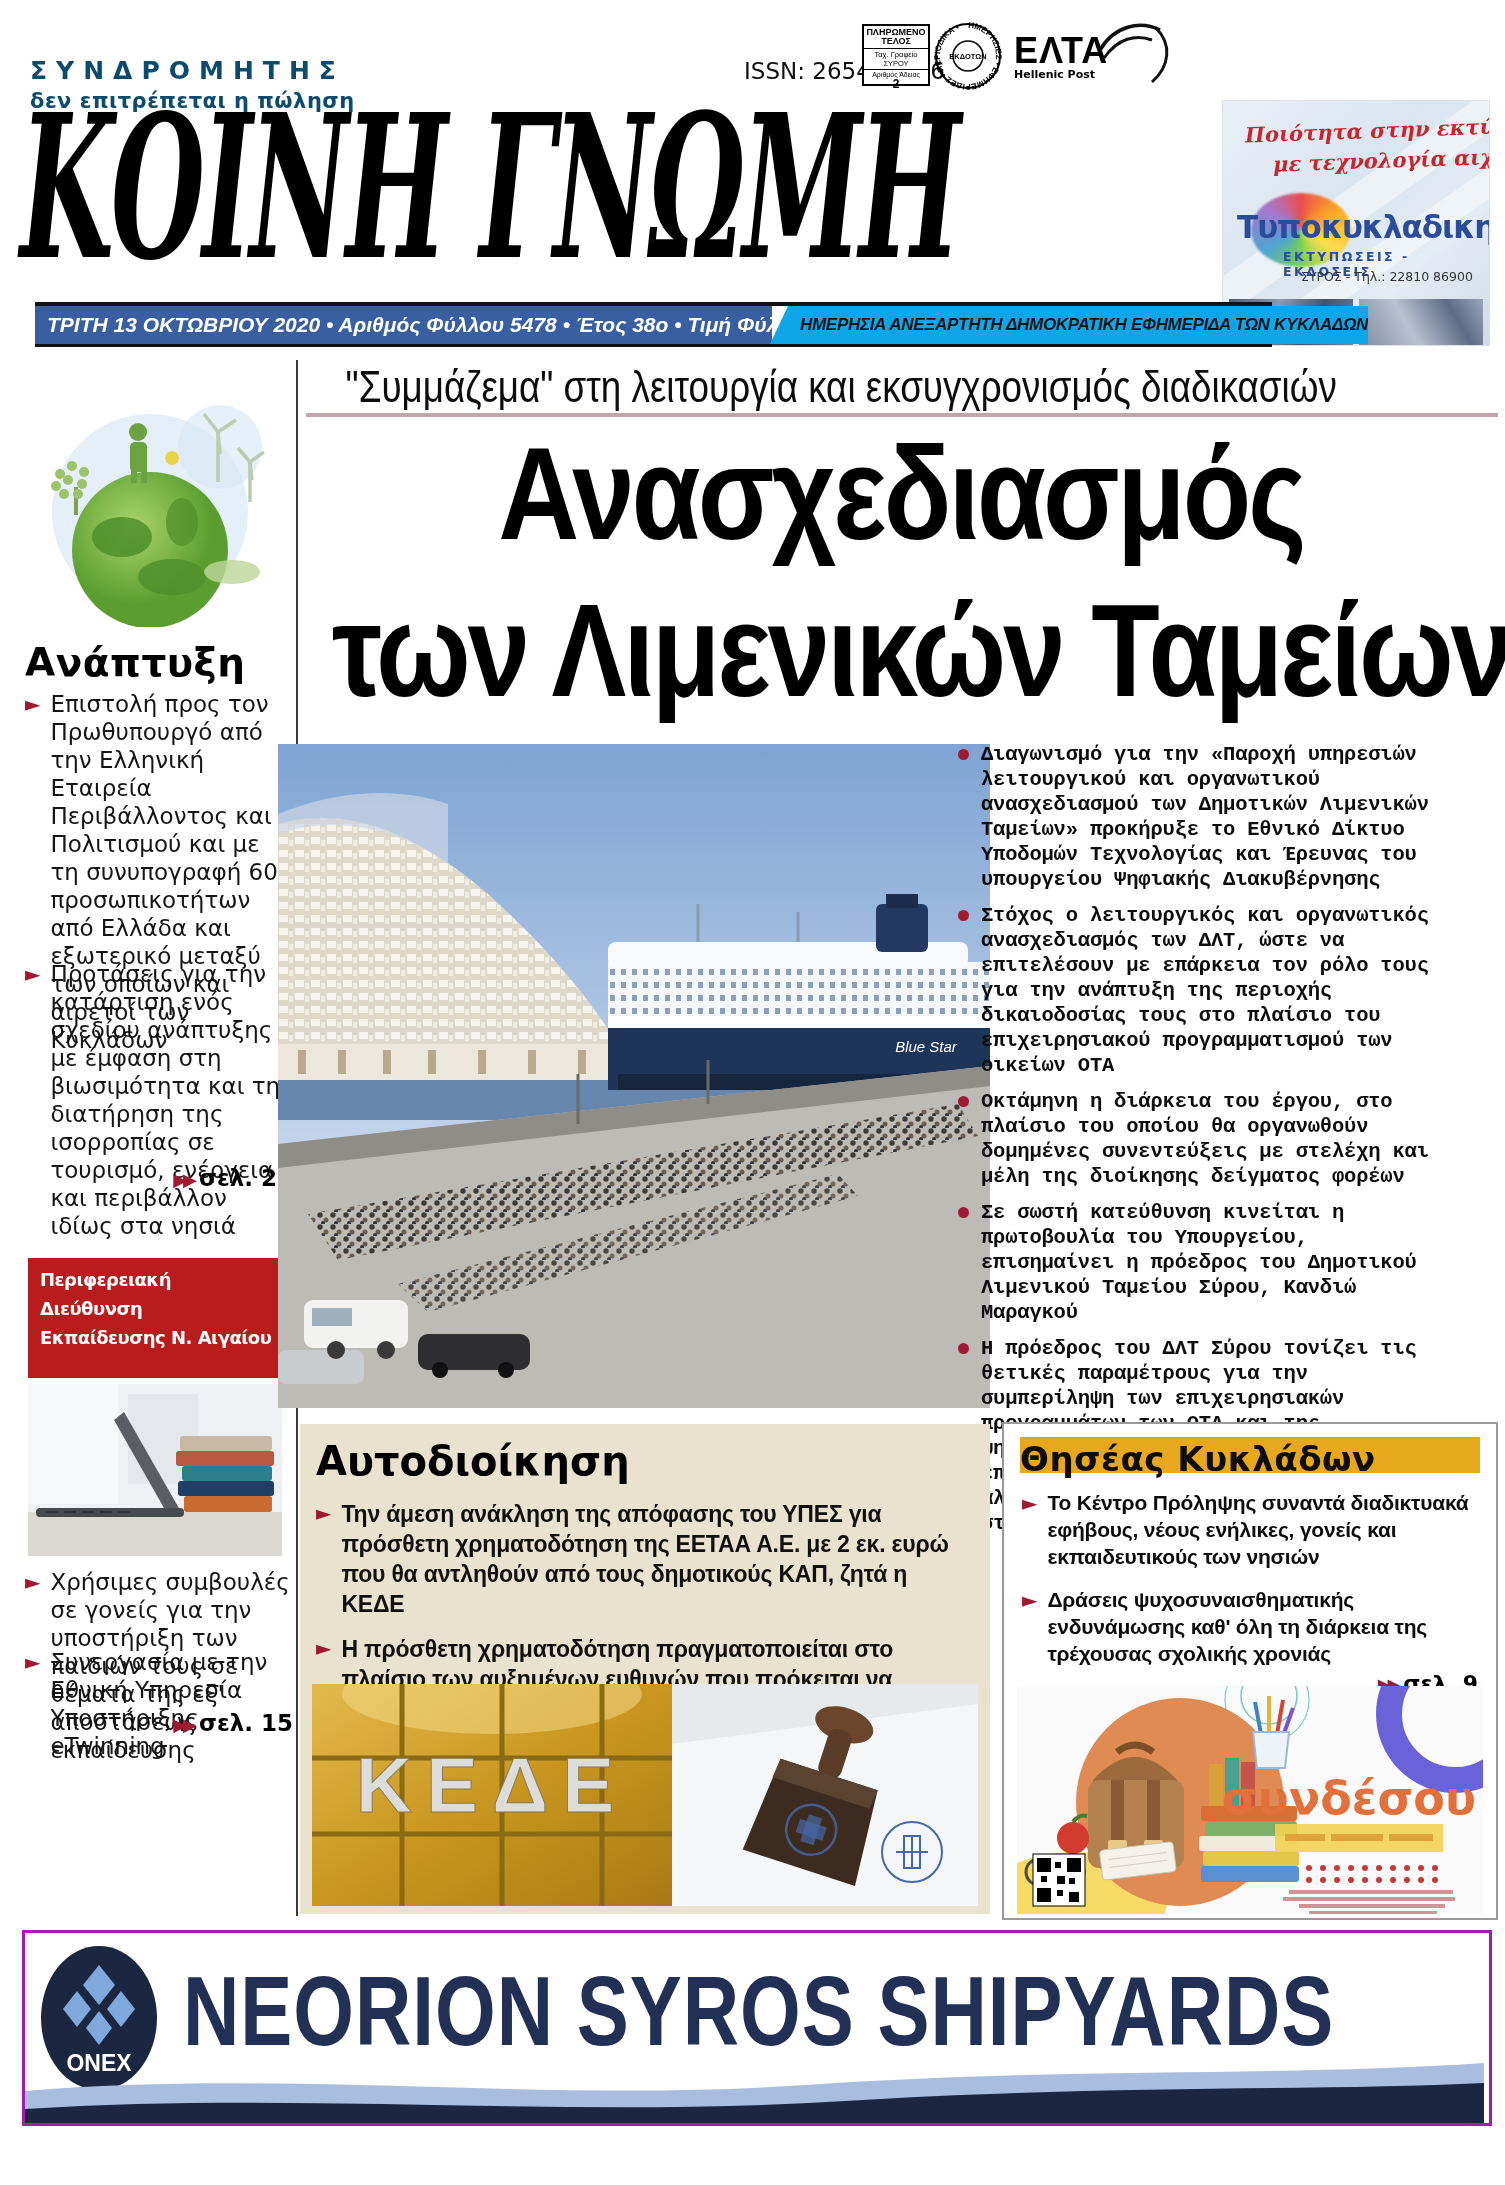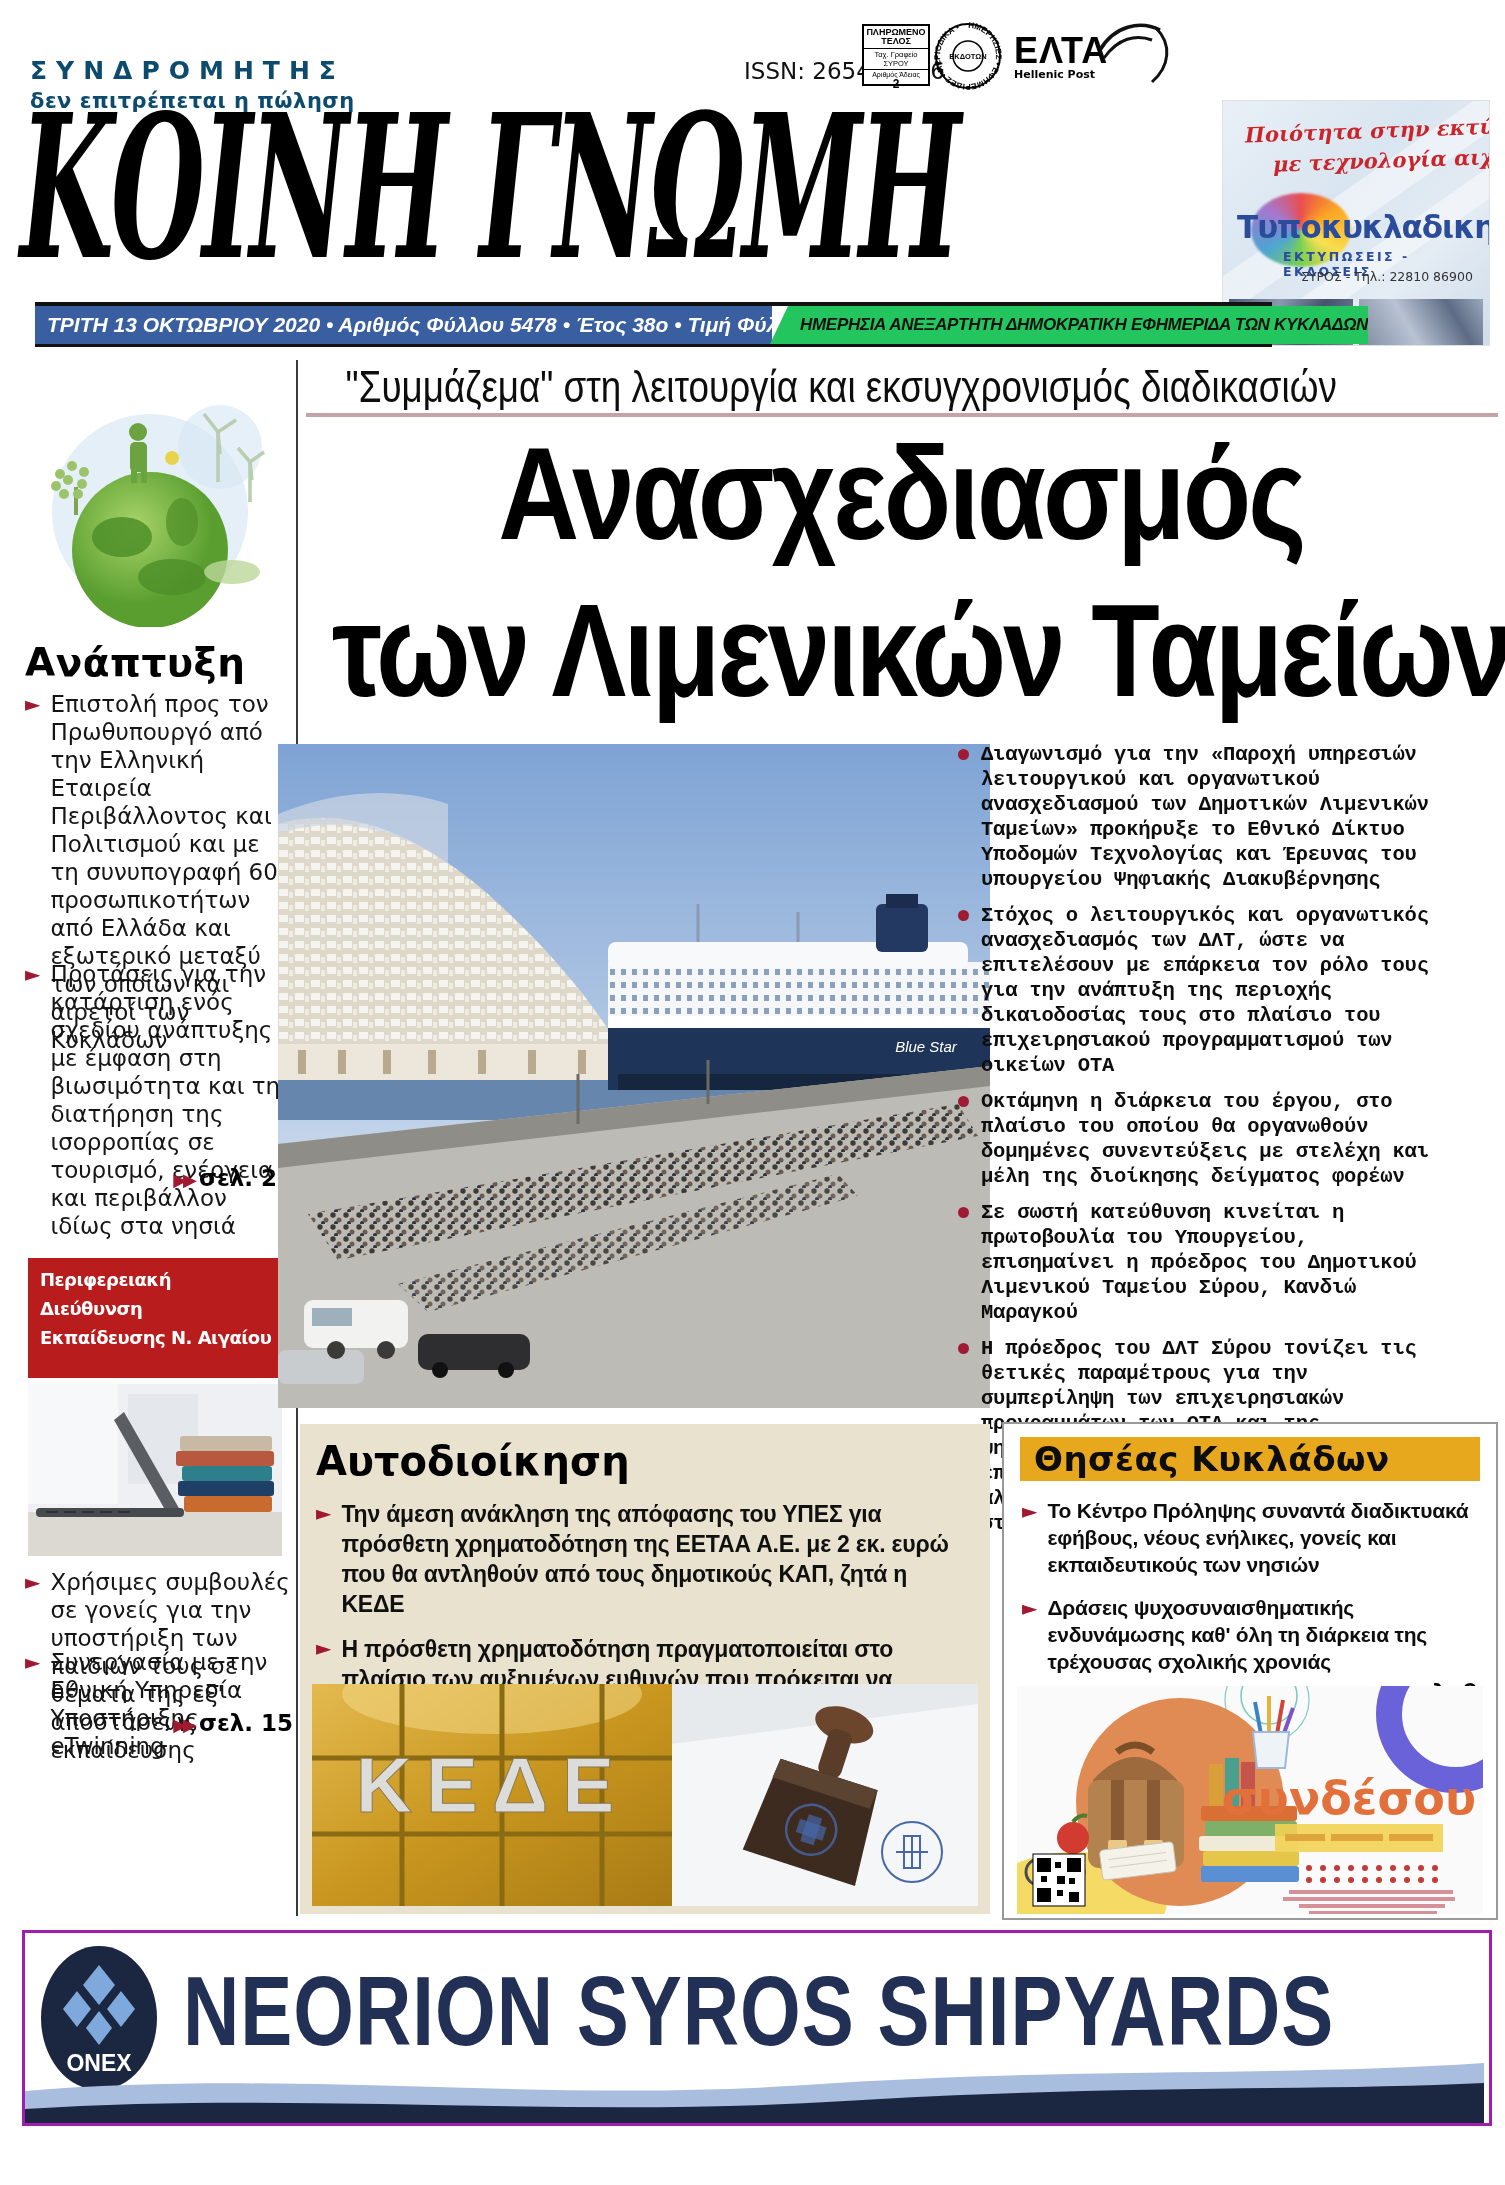"ΗΜΕΡΗΣΙΑ ΑΝΕΞΑΡΤΗΤΗ ΔΗΜΟΚΡΑΤΙΚΗ" .bar-beige { background: #22c55e -> #0ea5e9 }
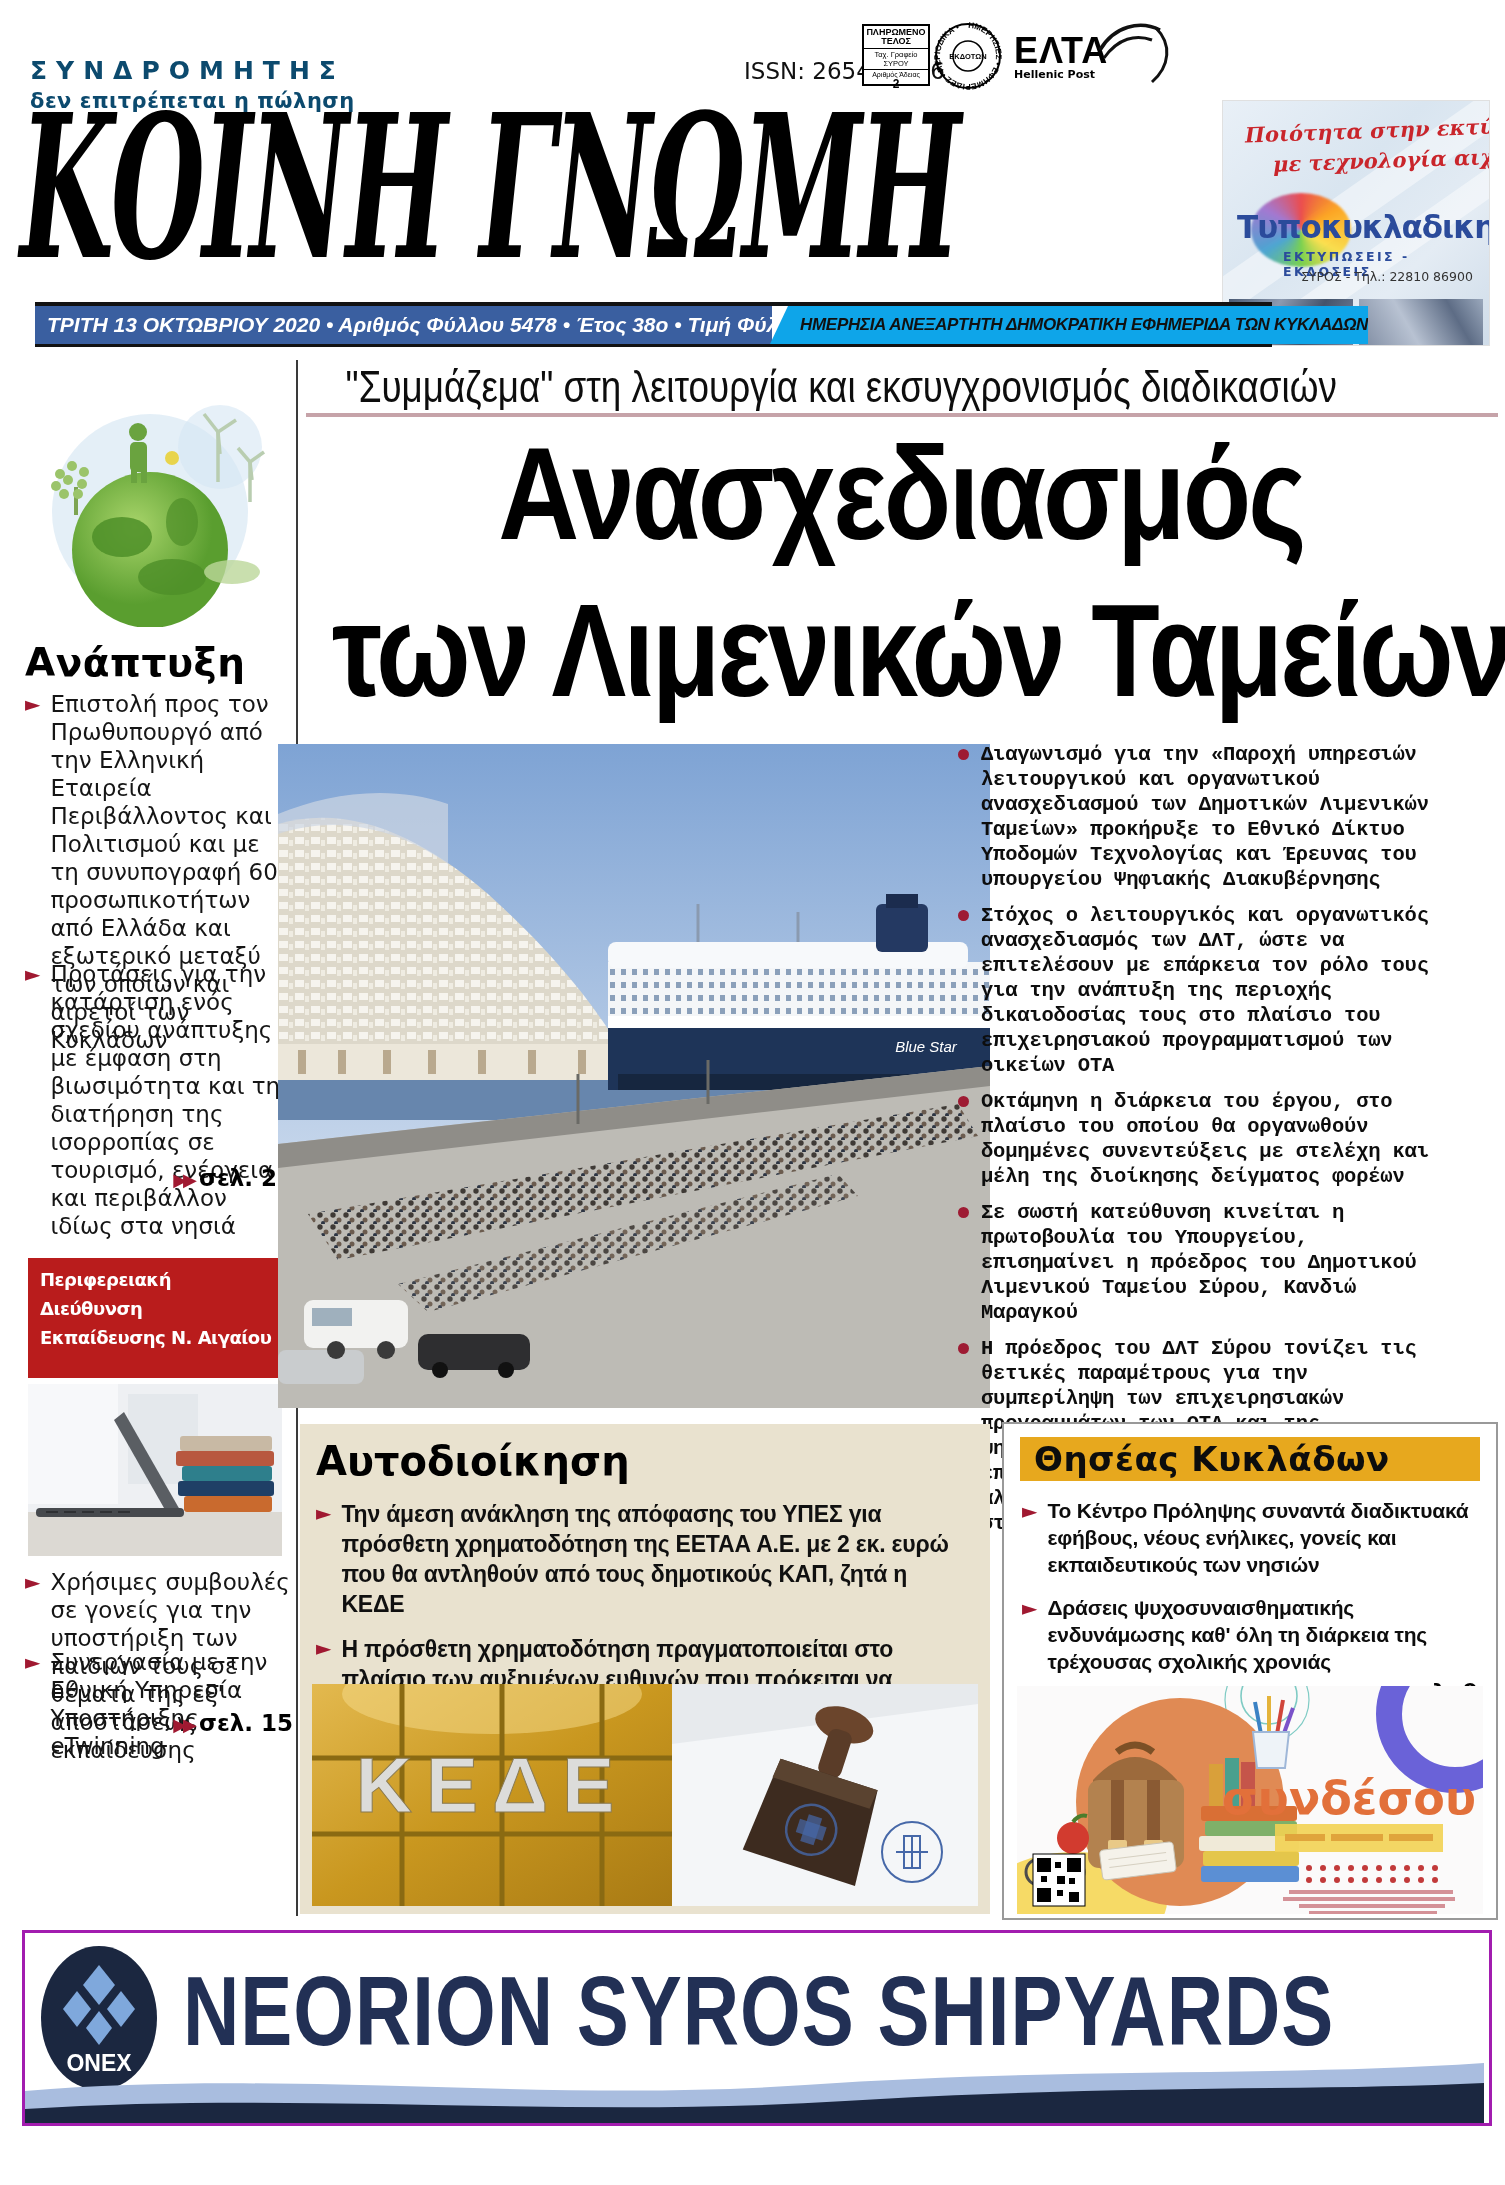"Θησέας Κυκλάδων" .thiseas .hdr { height: 44px -> 36px; padding-left: 14px -> none }
